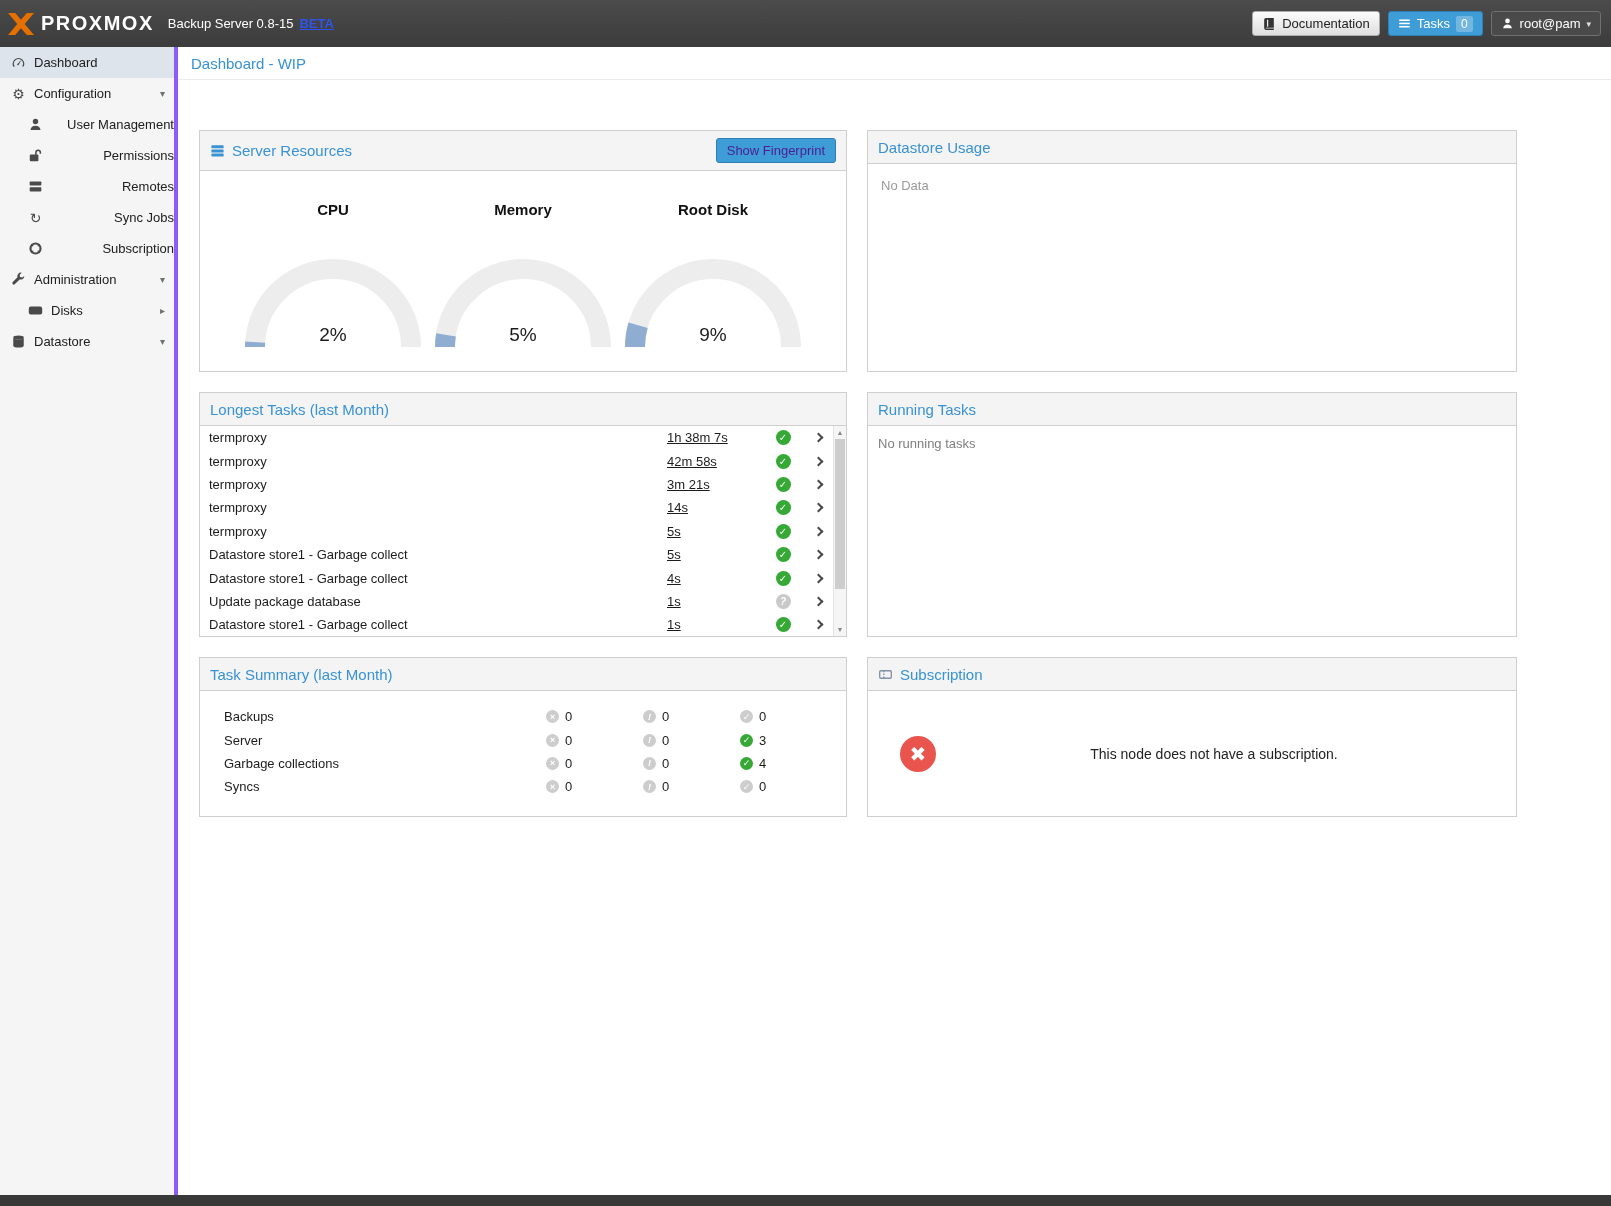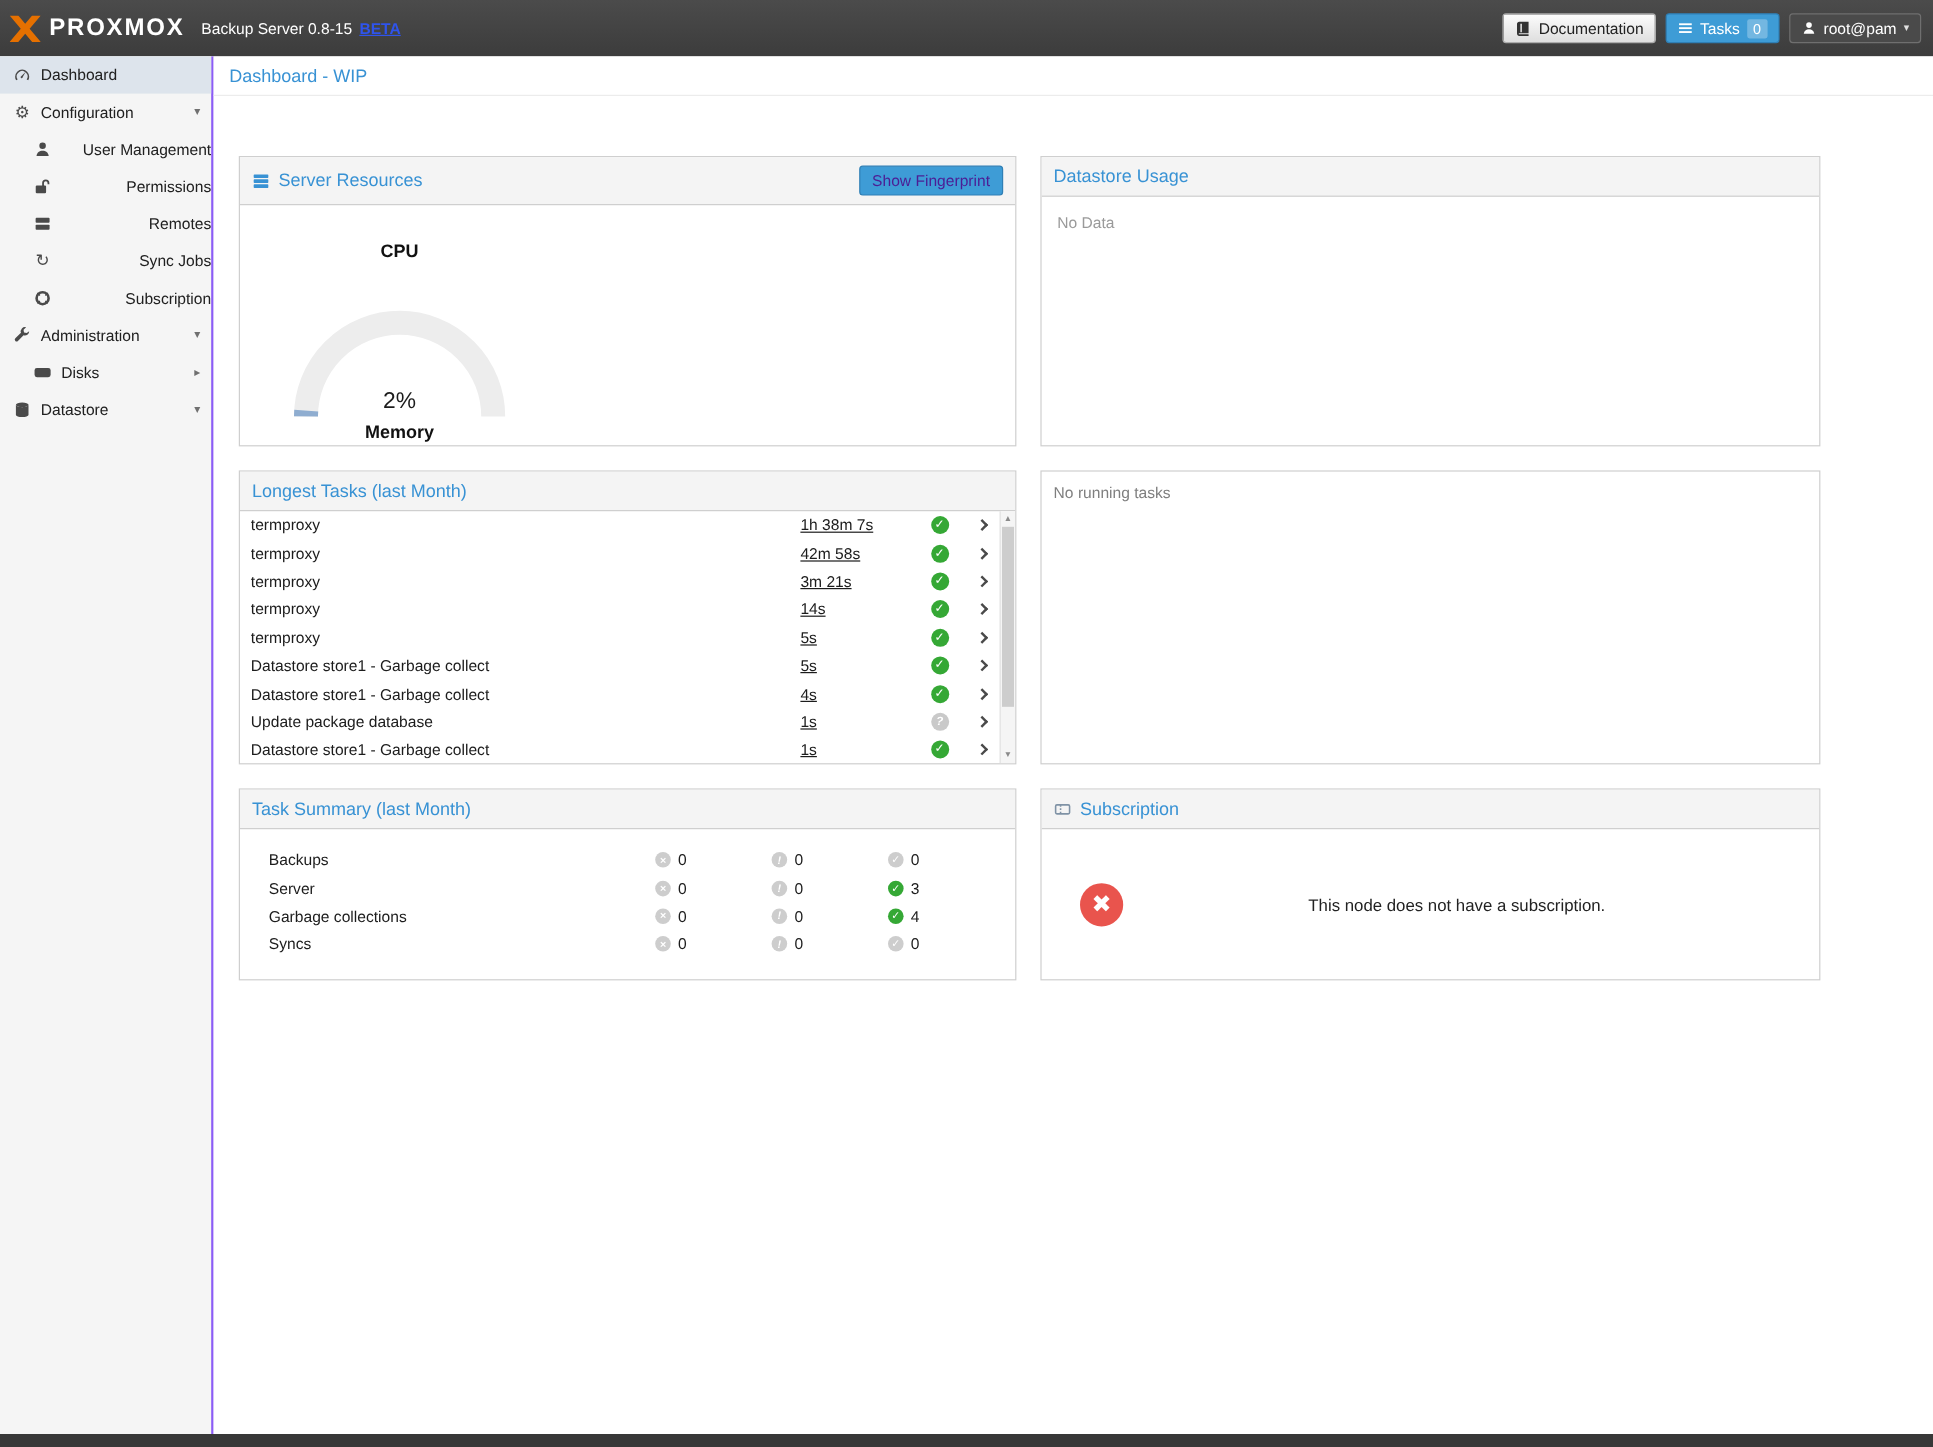"Dashboard" .sidebar { border-right: 2px solid #8b5cf6 -> 4px solid #8b5cf6 }
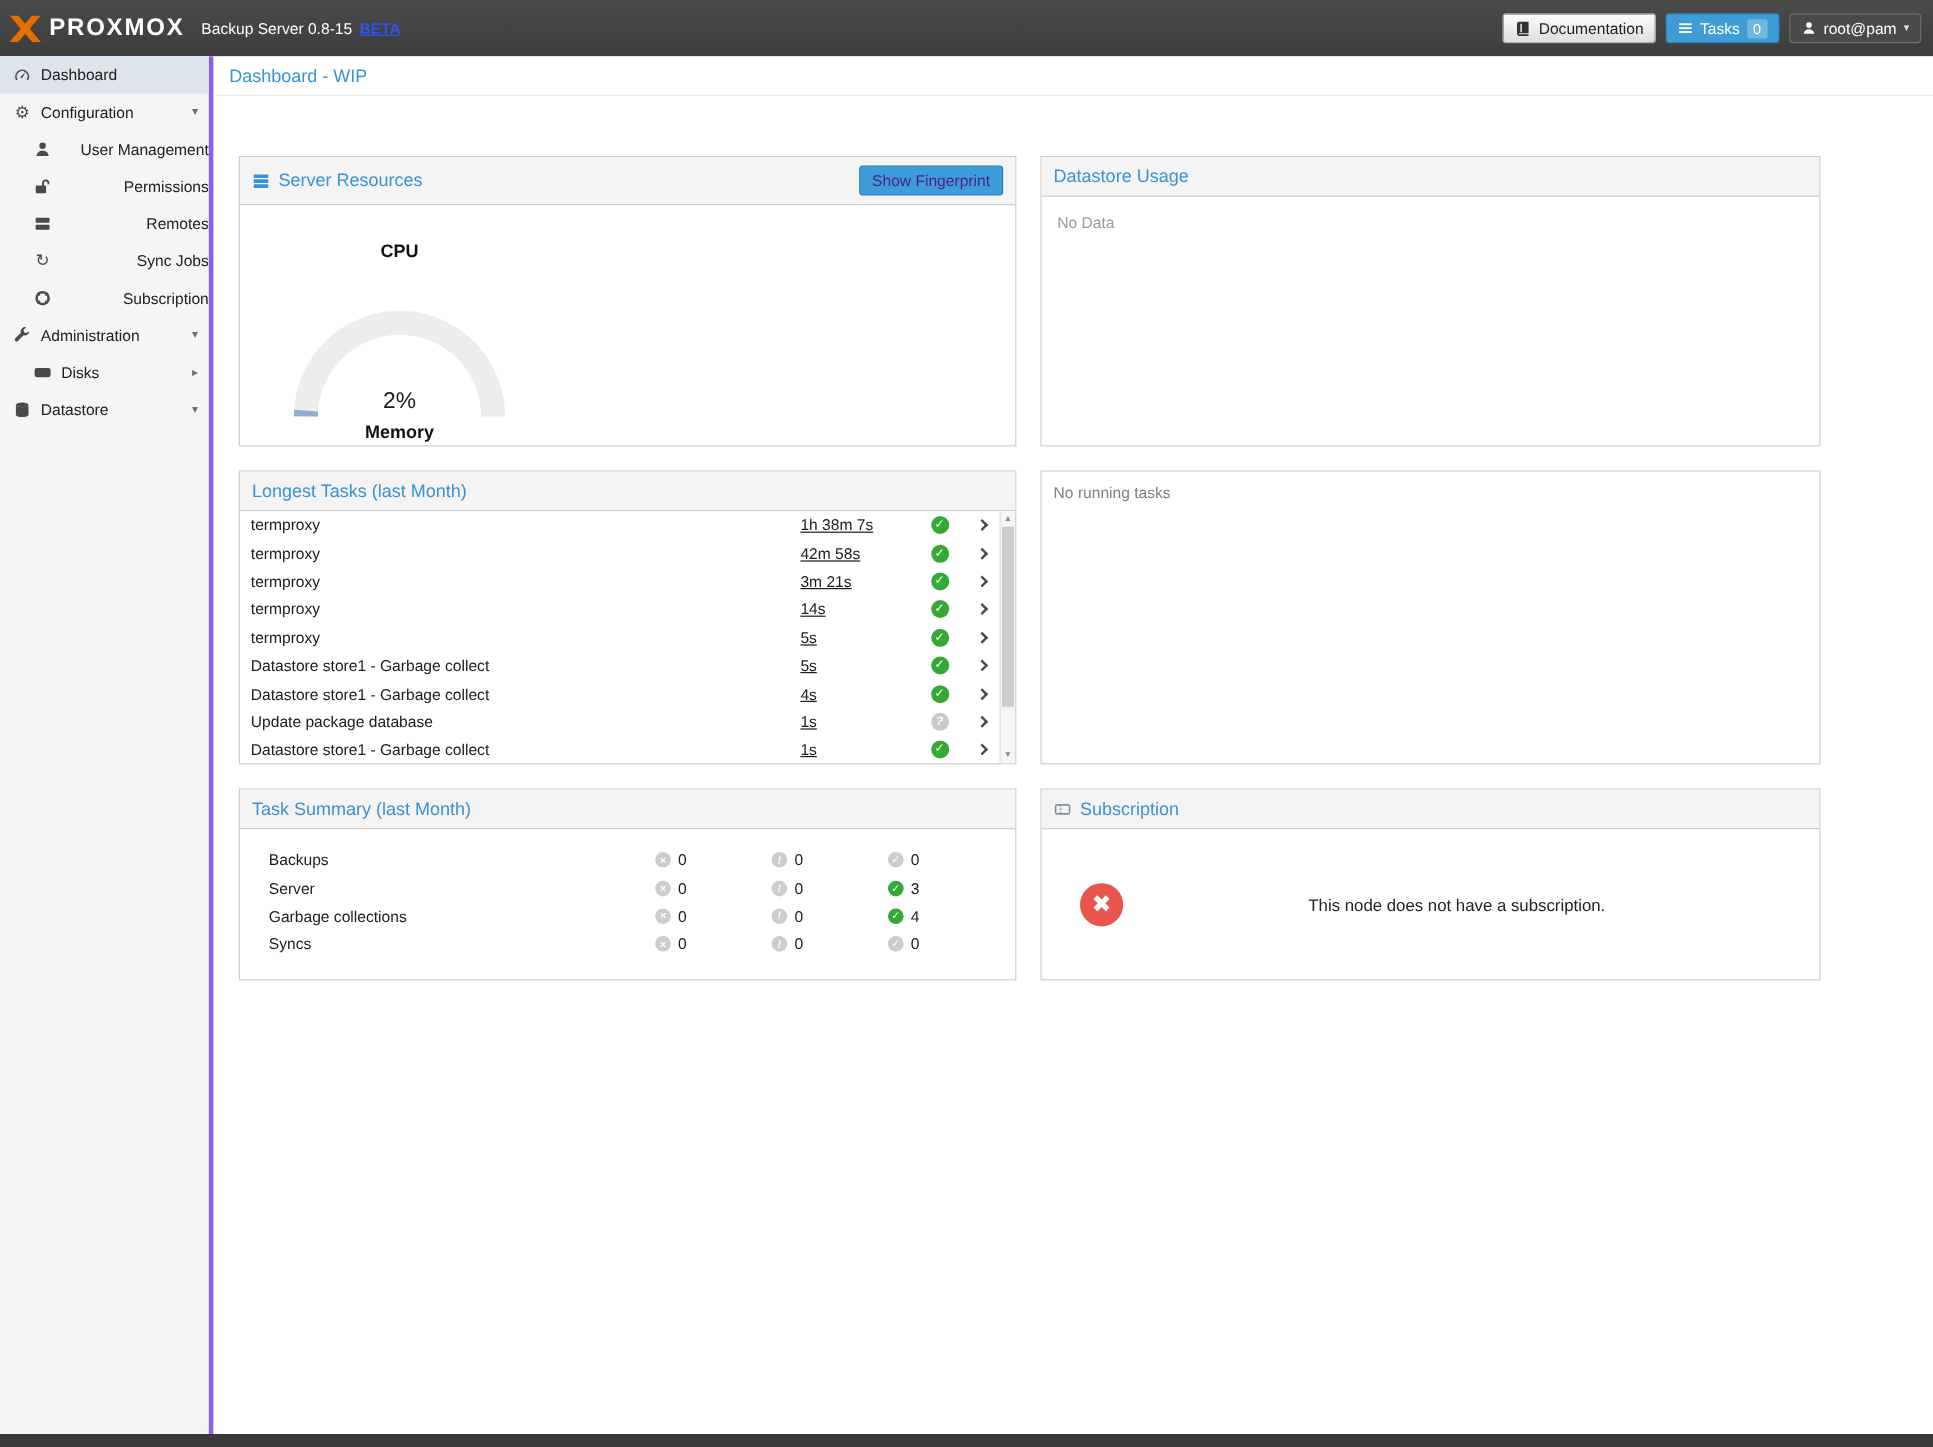"CPU" .gauges { flex-direction: column -> none }
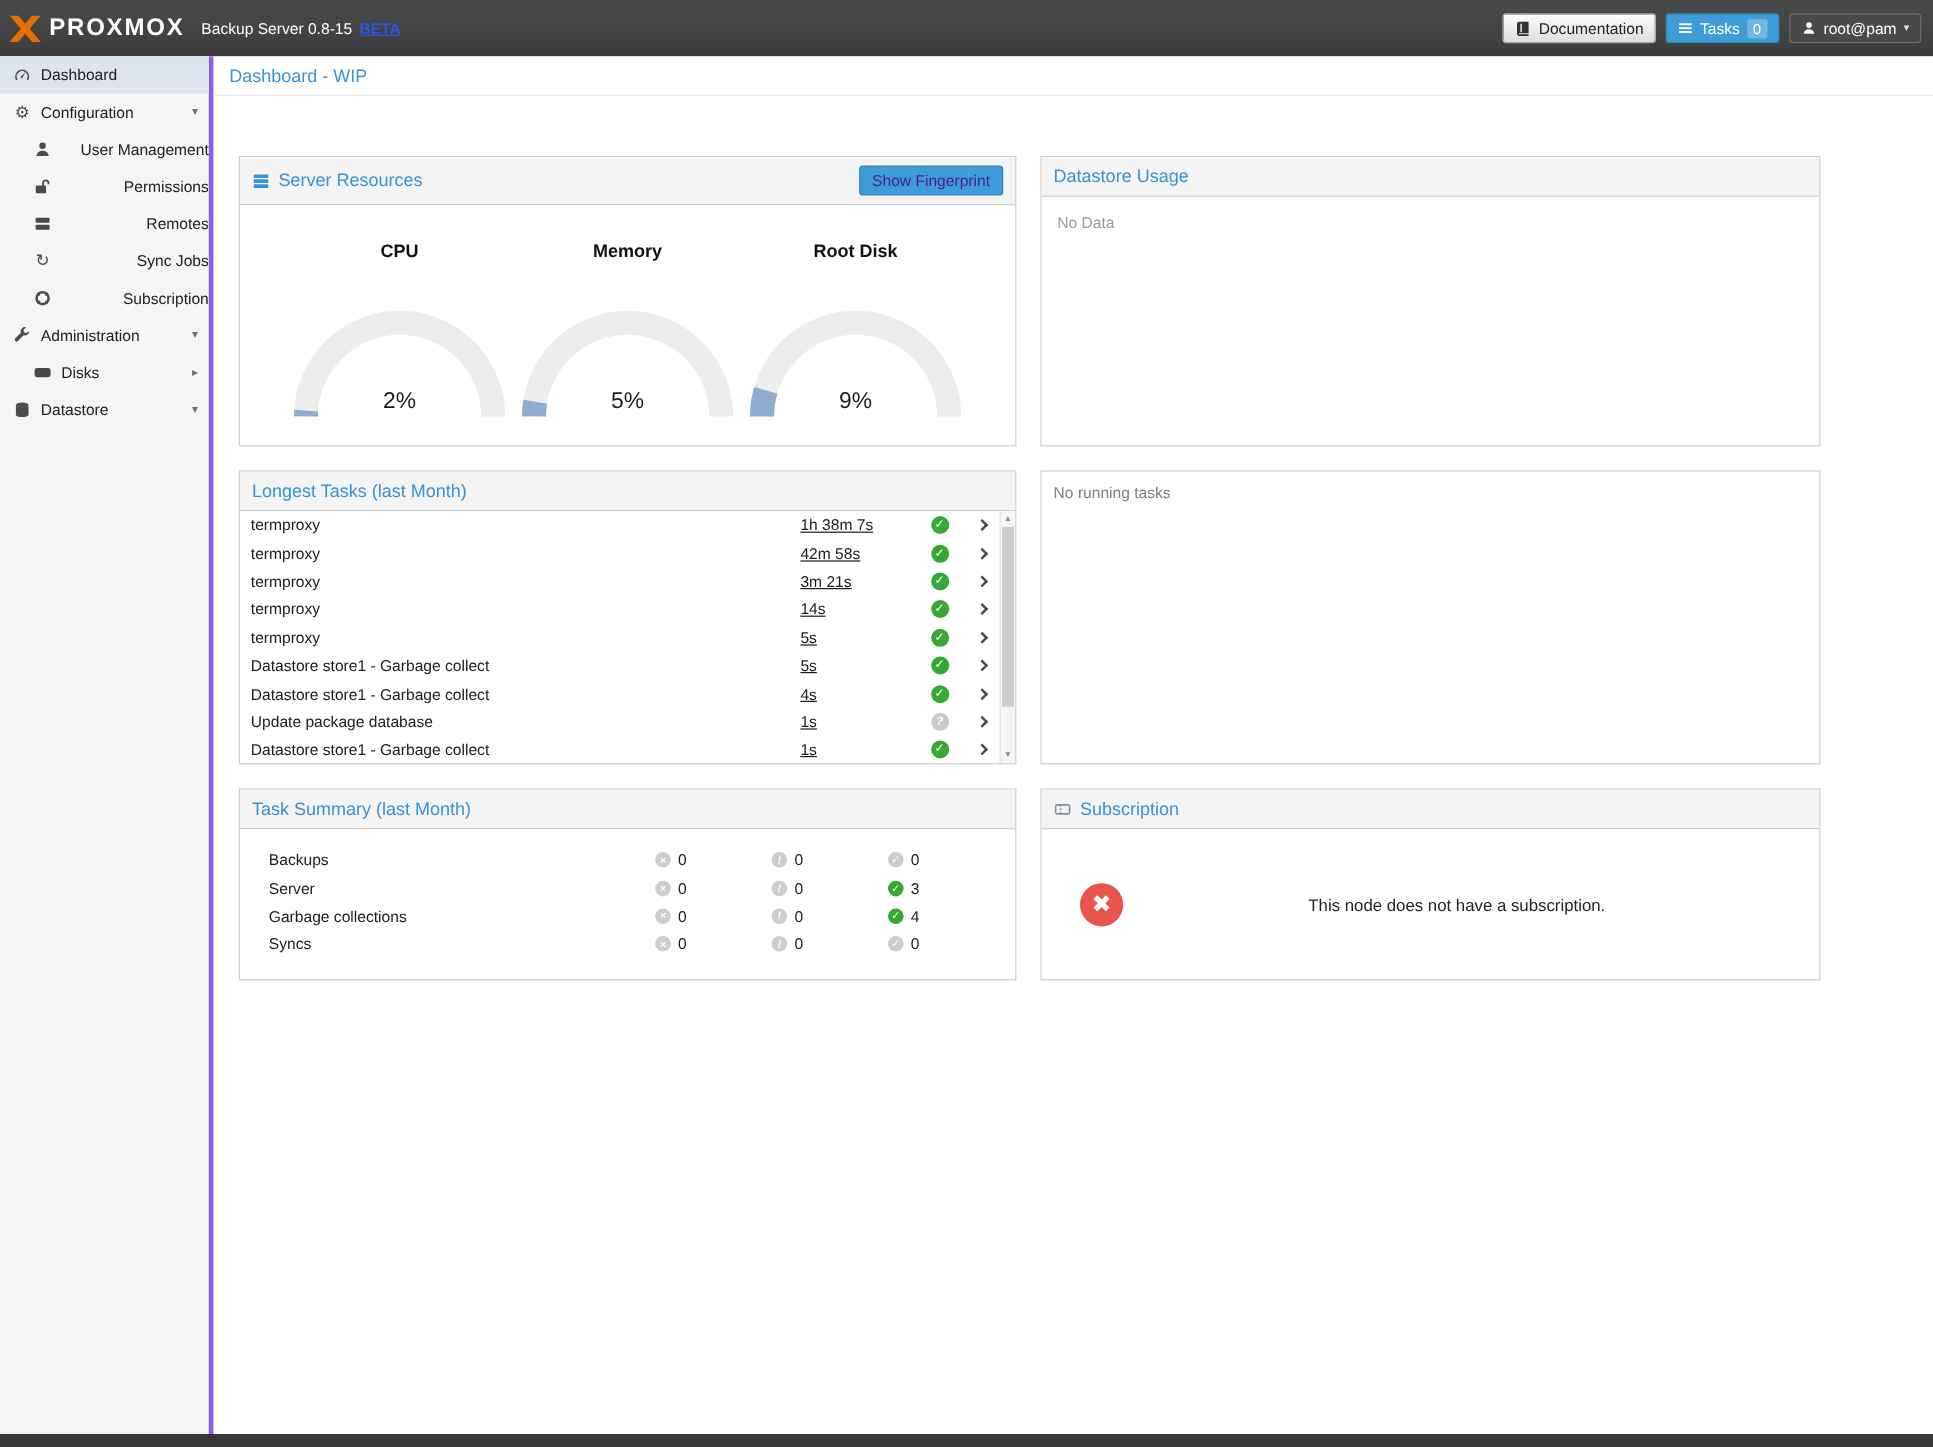"Running Tasks" div.panel-hd { html: none -> <div> <span>Running Tasks</span> </div> }
